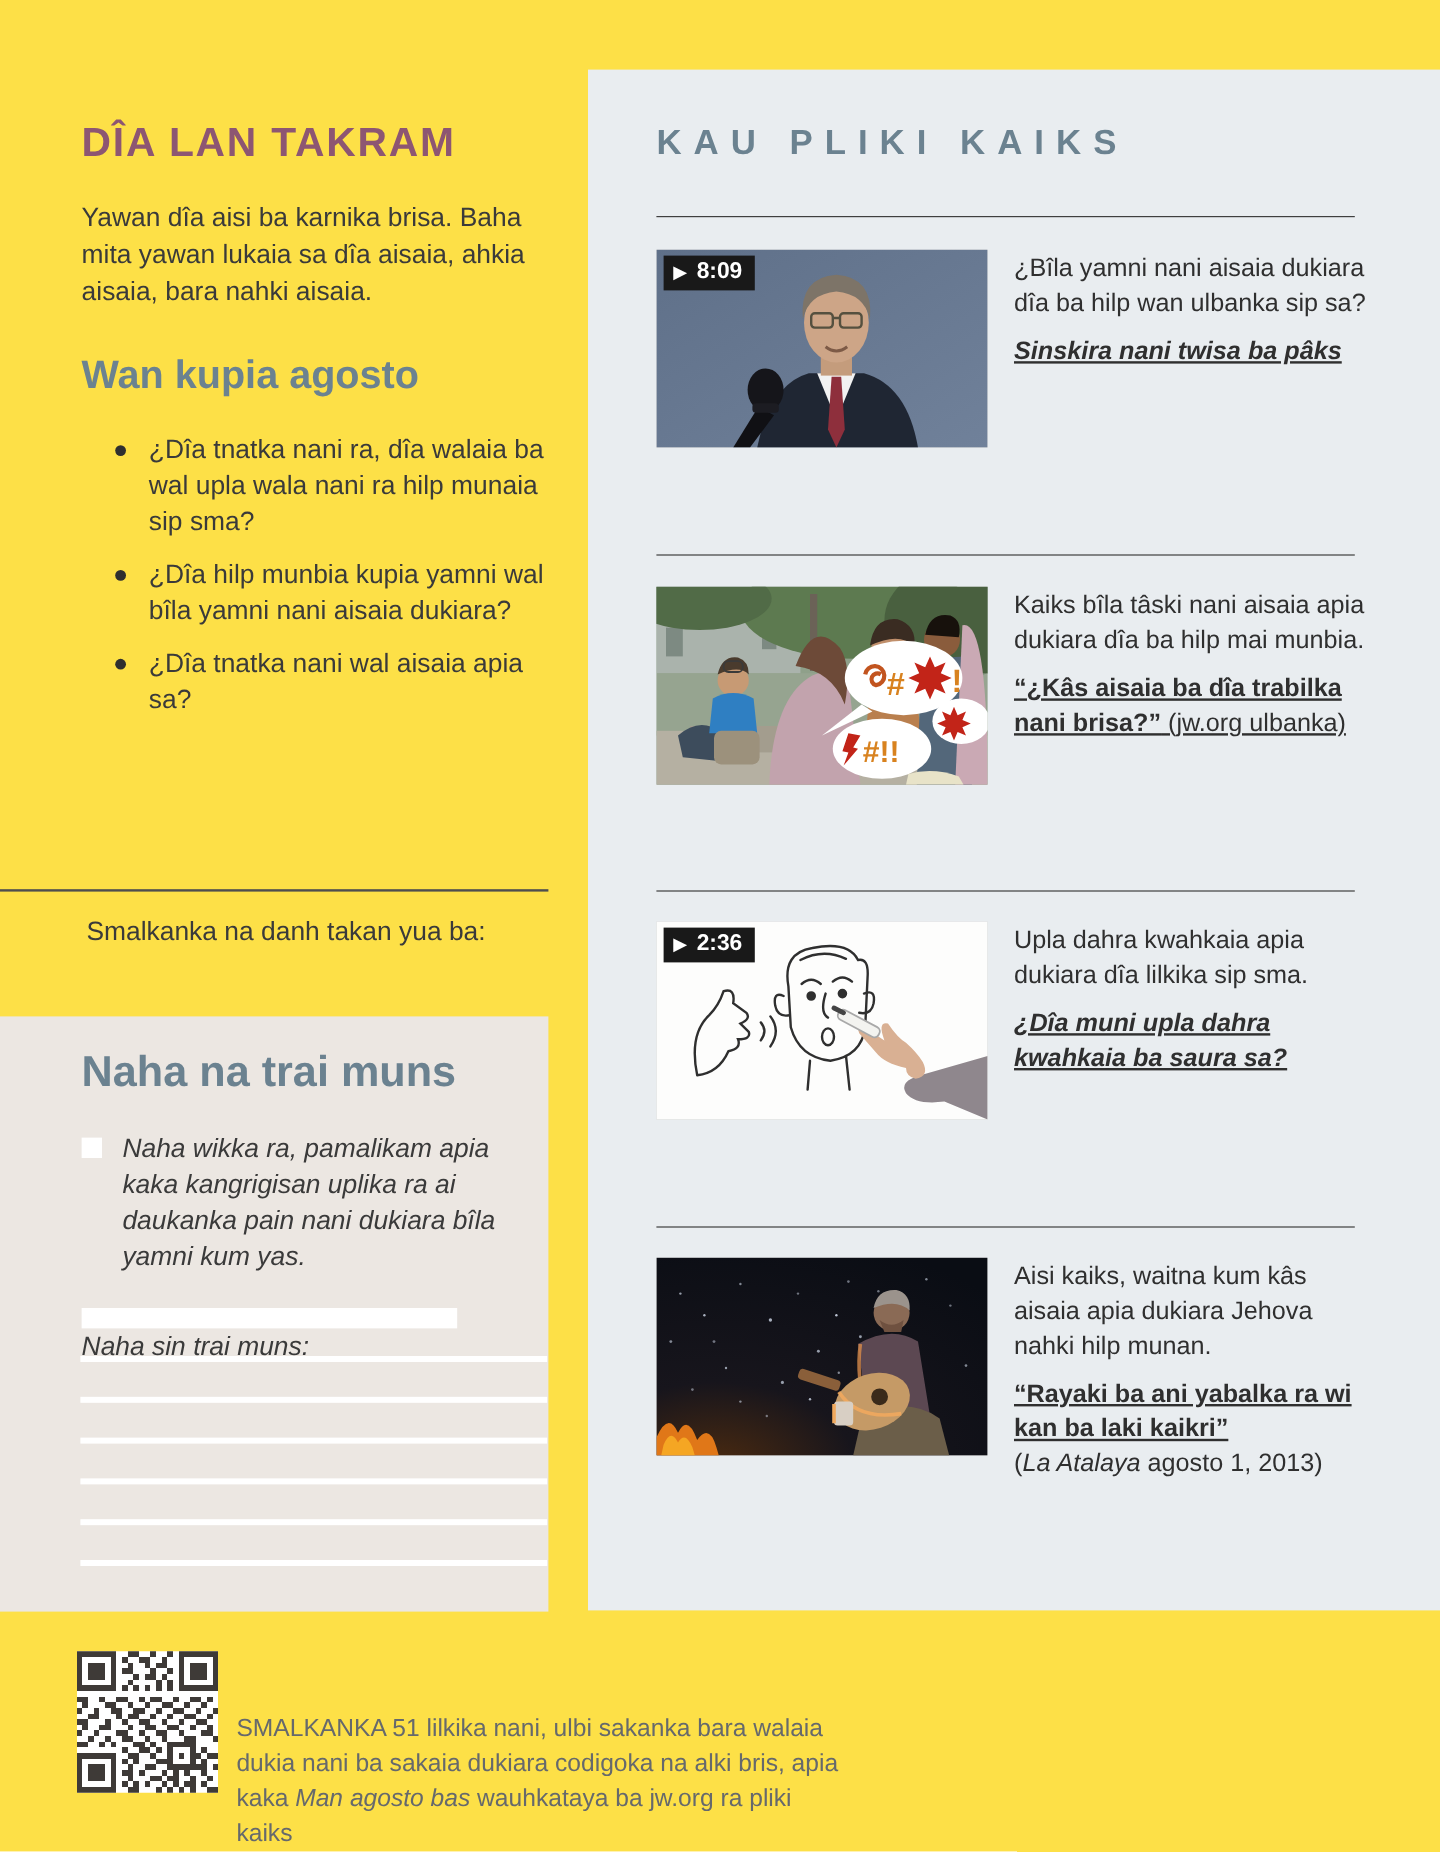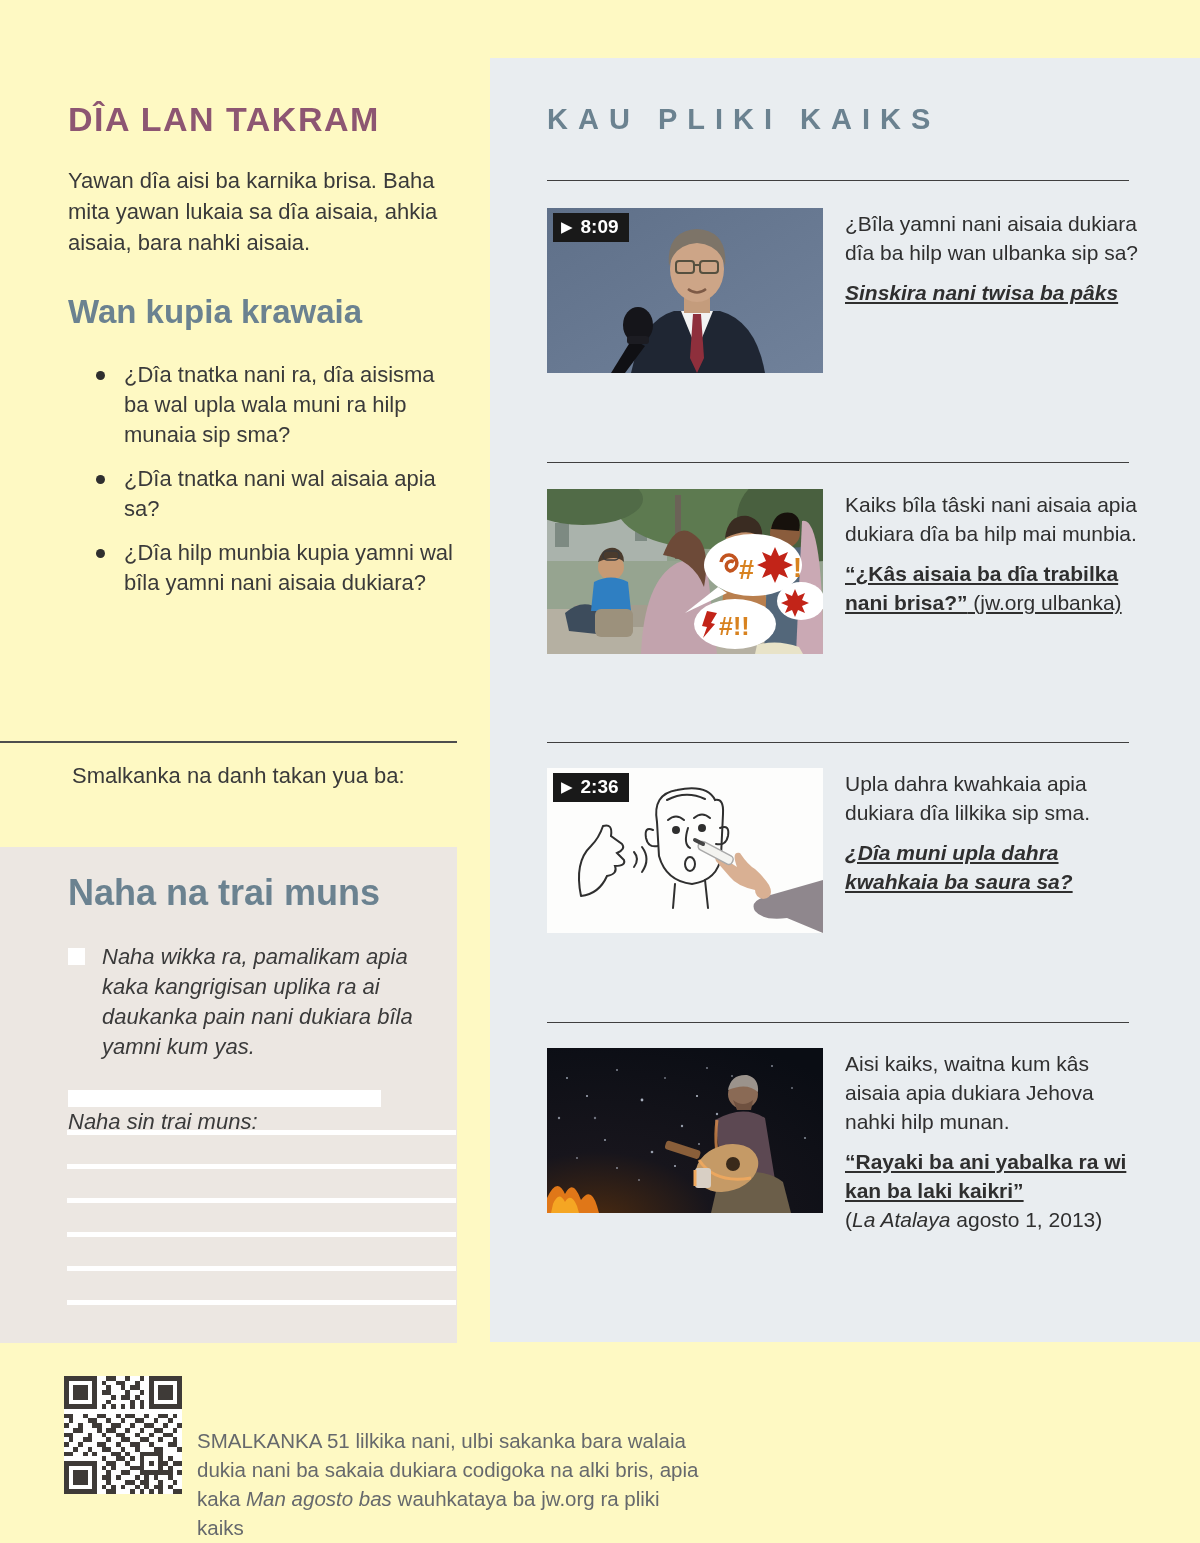"DÎA LAN TAKRAM" .page { background: #fef9c3 -> #fde047 }
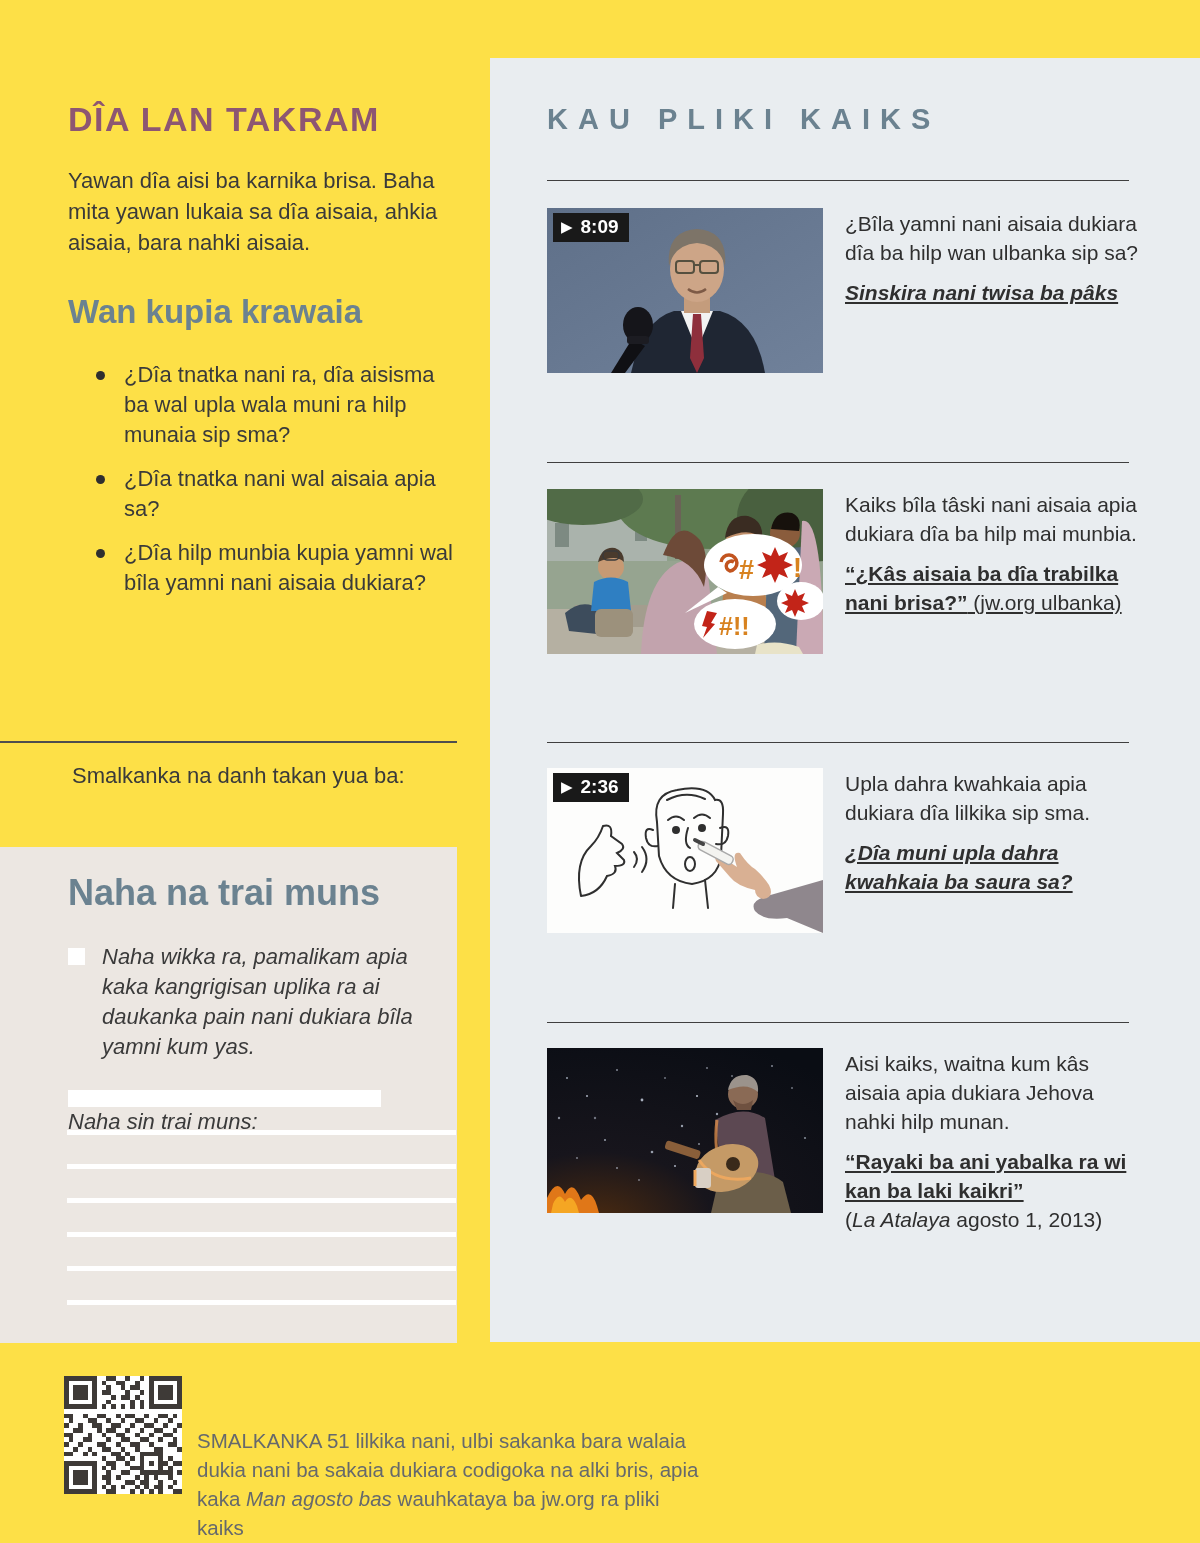"Wan kupia krawaia" div.l-sub { text: krawaia -> agosto }
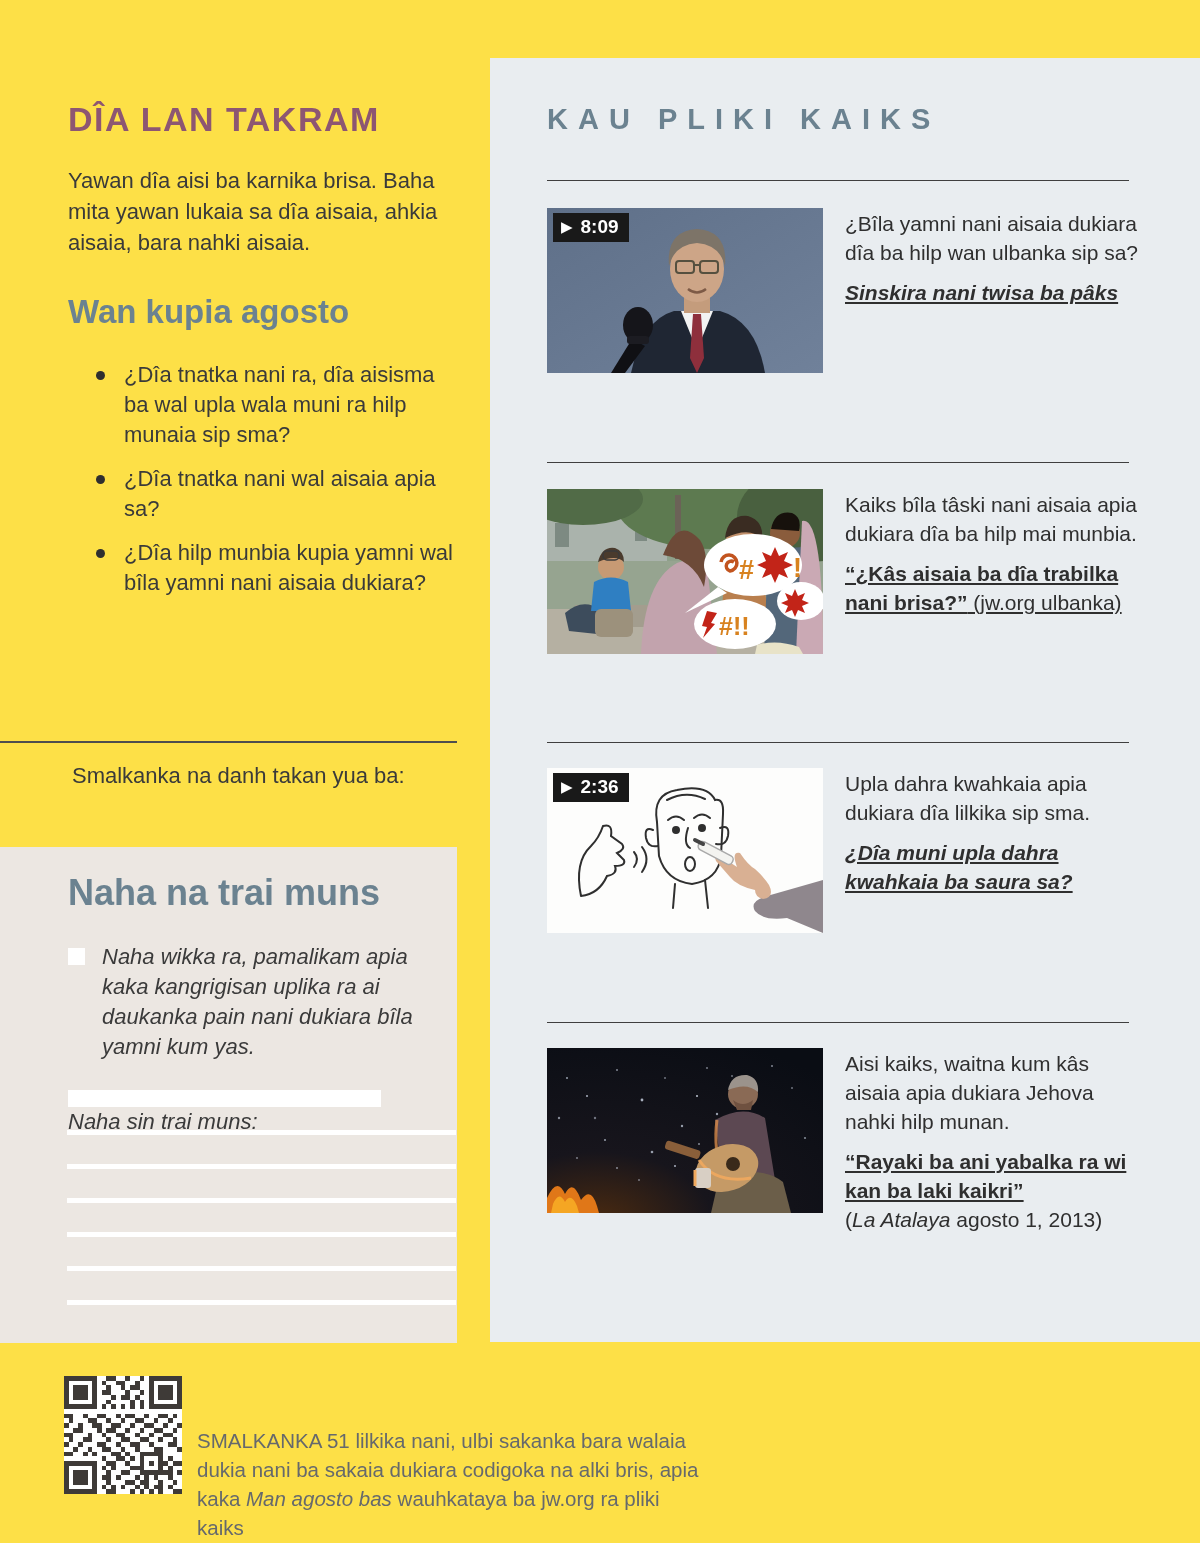"¿Dîa tnatka nani ra, dîa" span.btxt { text: aisisma ba wal upla wala muni -> walaia ba wal upla wala nani }
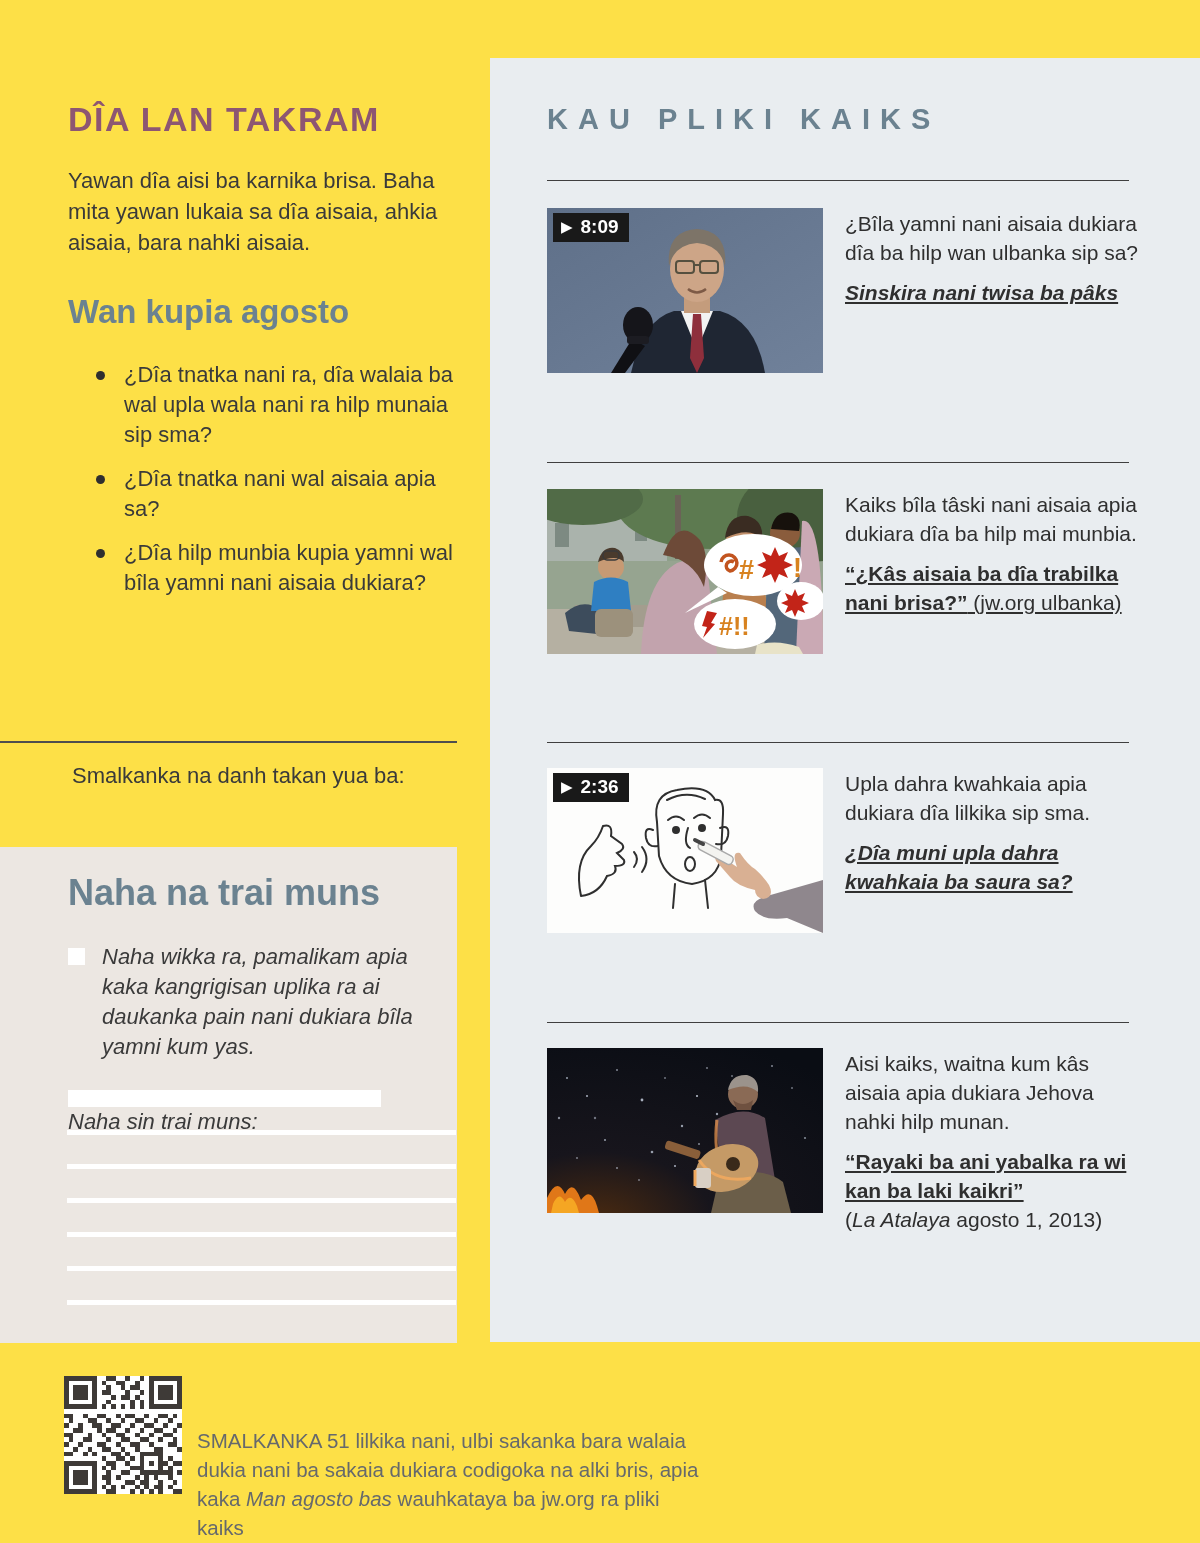"¿Dîa tnatka nani wal aisaia" li { order: before "¿Dîa hilp munbia kupia yamni" -> after "¿Dîa hilp munbia kupia yamni" }
